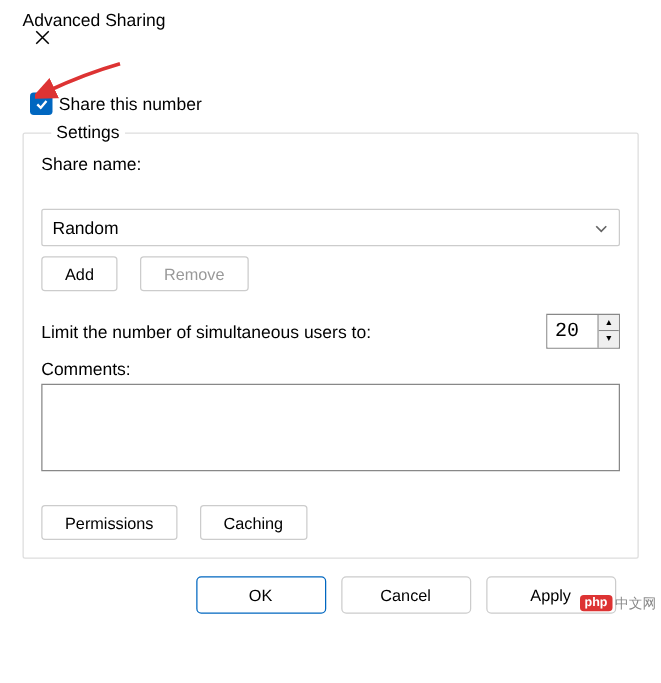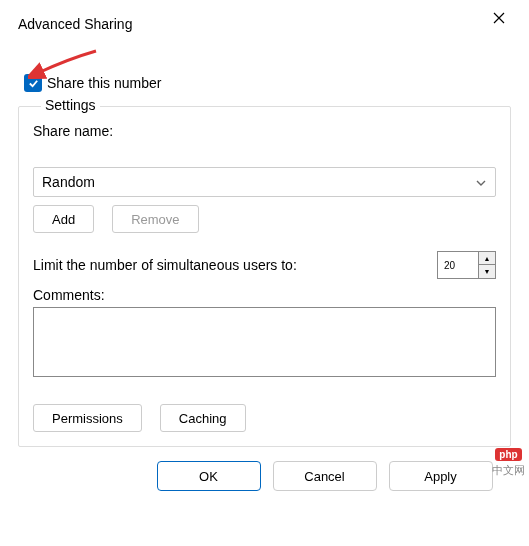"Advanced Sharing" .titlebar { align-items: flex-end -> flex-start; flex-direction: none -> column }
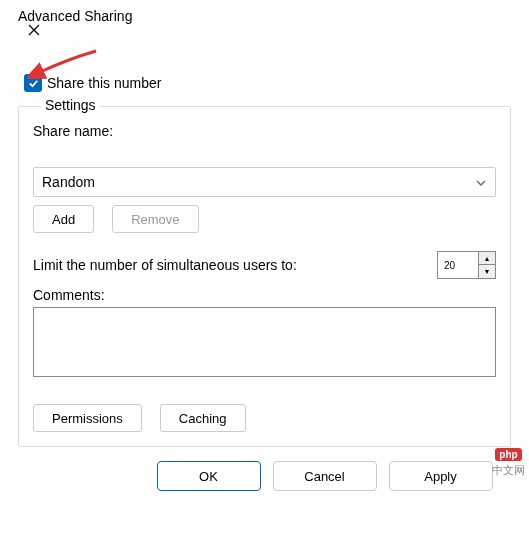"20" .spinner-input { font-family: Liberation Sans, sans-serif -> Liberation Mono, monospace; font-size: 10px -> 16px }
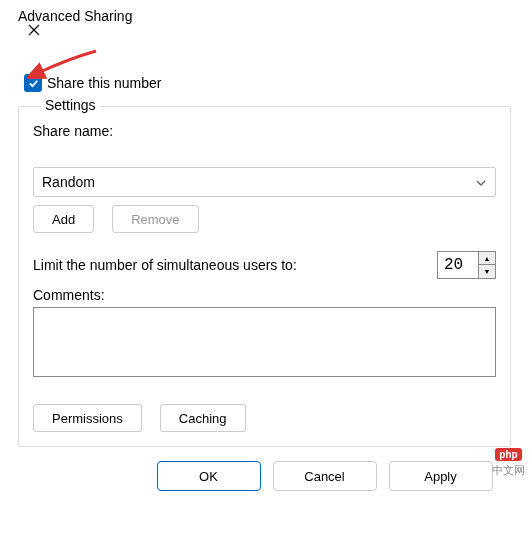"php" .watermark { bottom: 68px -> 56px; flex-direction: column -> none }
